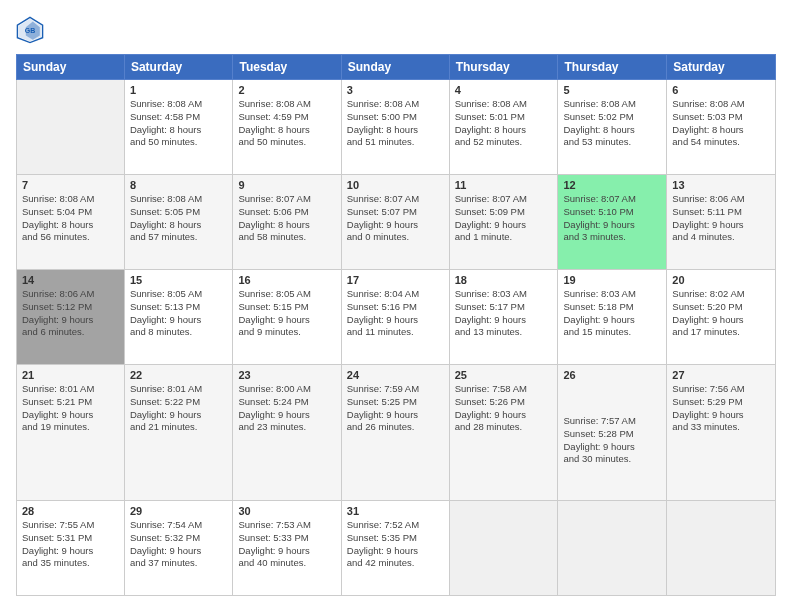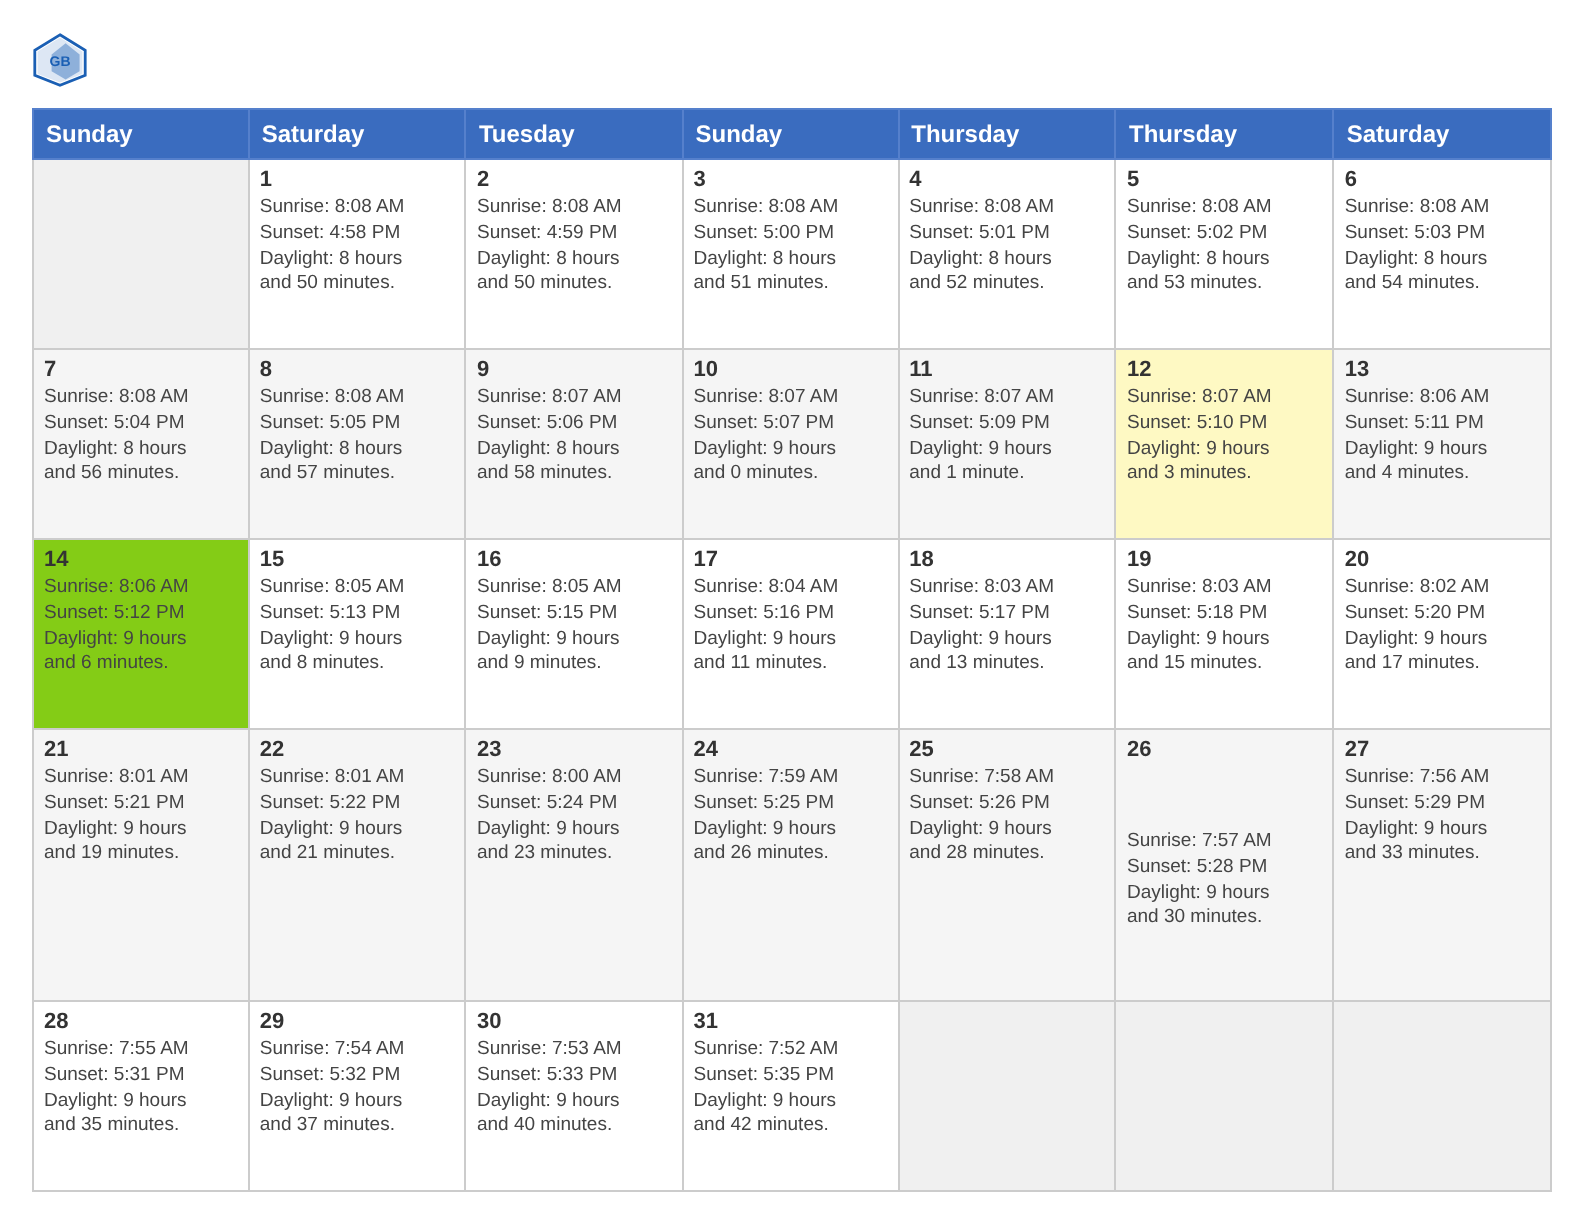"12" td { background: #fef9c3 -> #86efac }
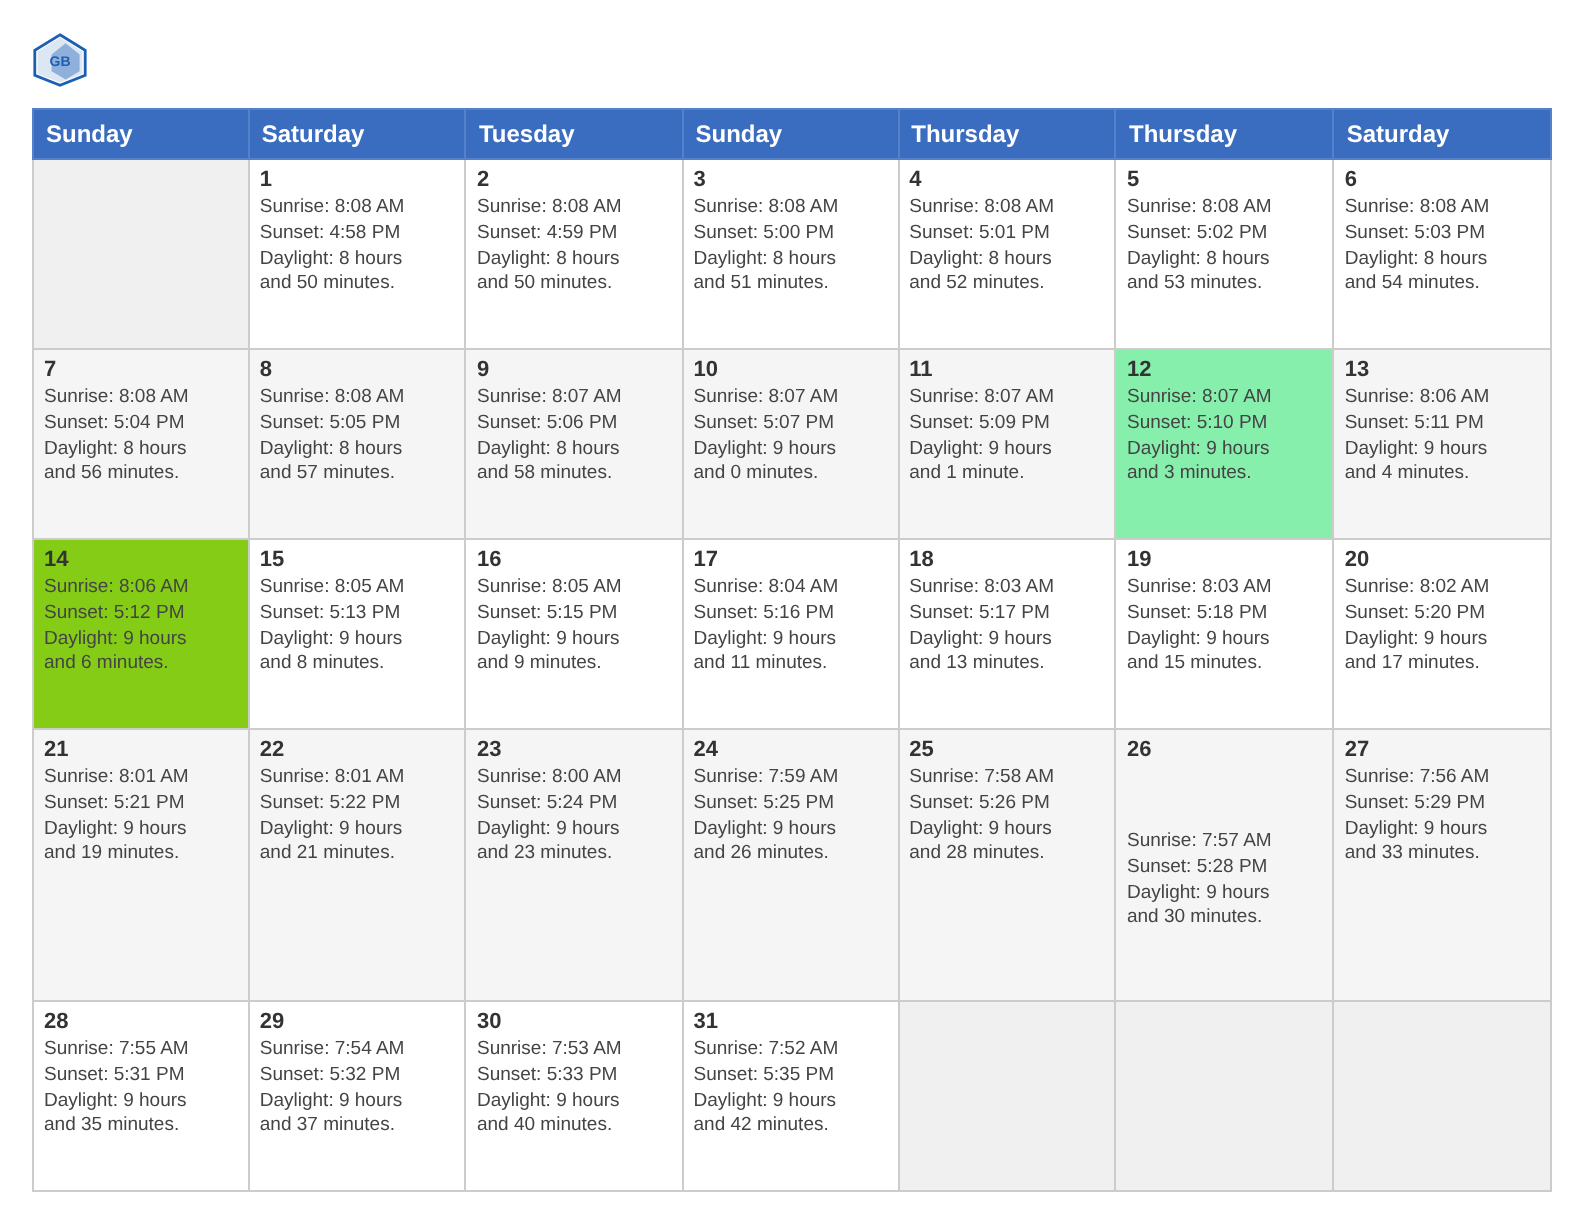"14" td { background: #84cc16 -> #a3a3a3 }
